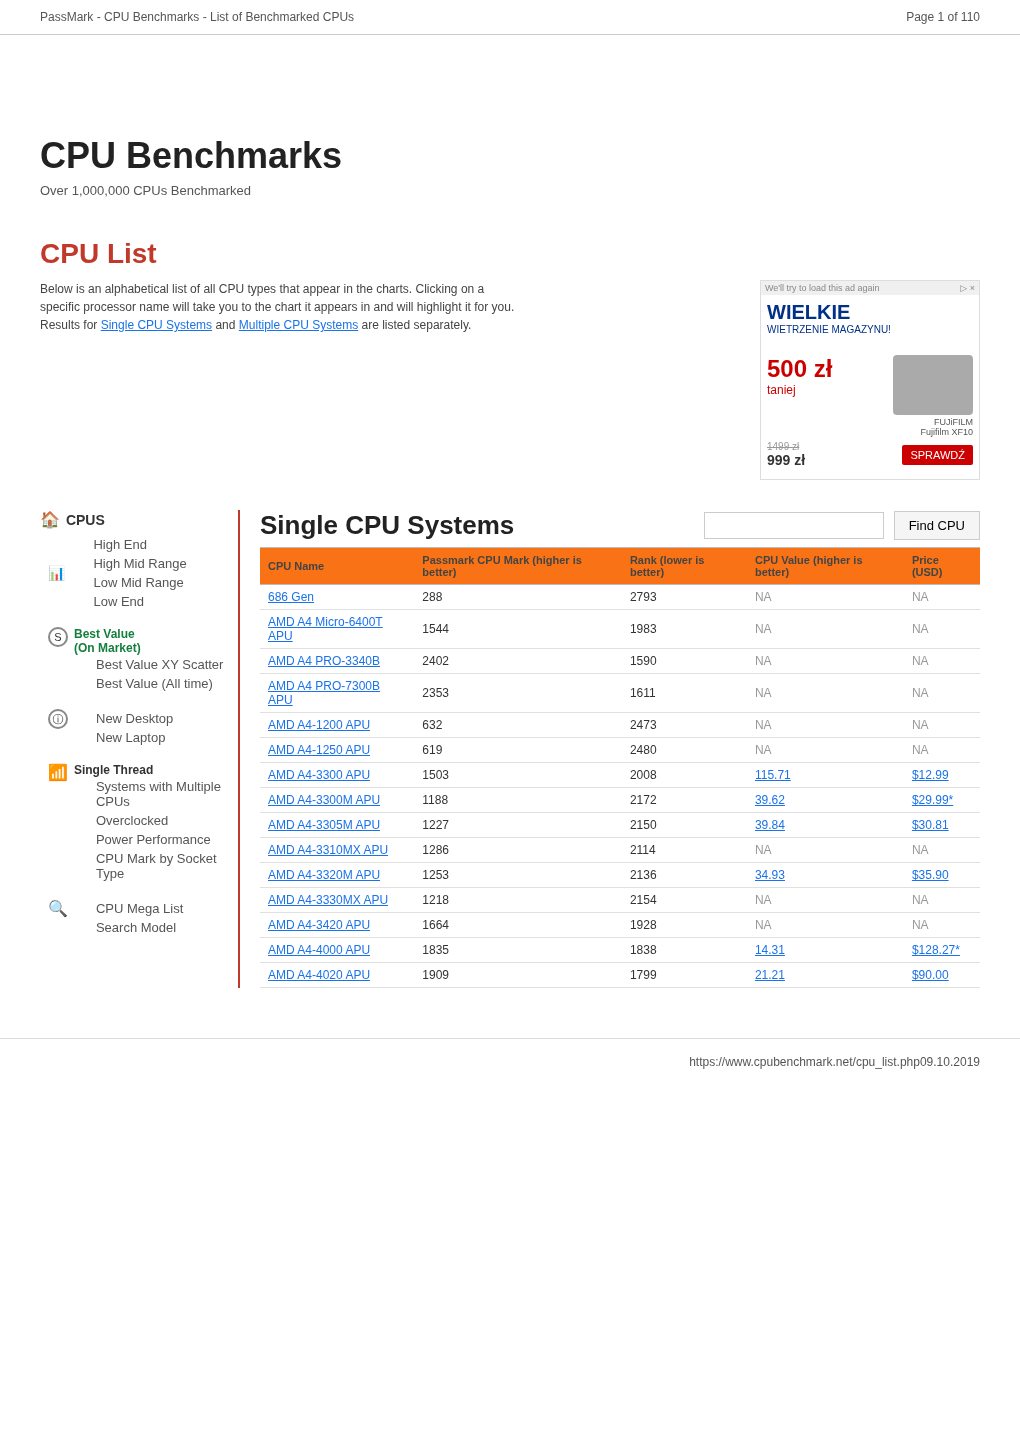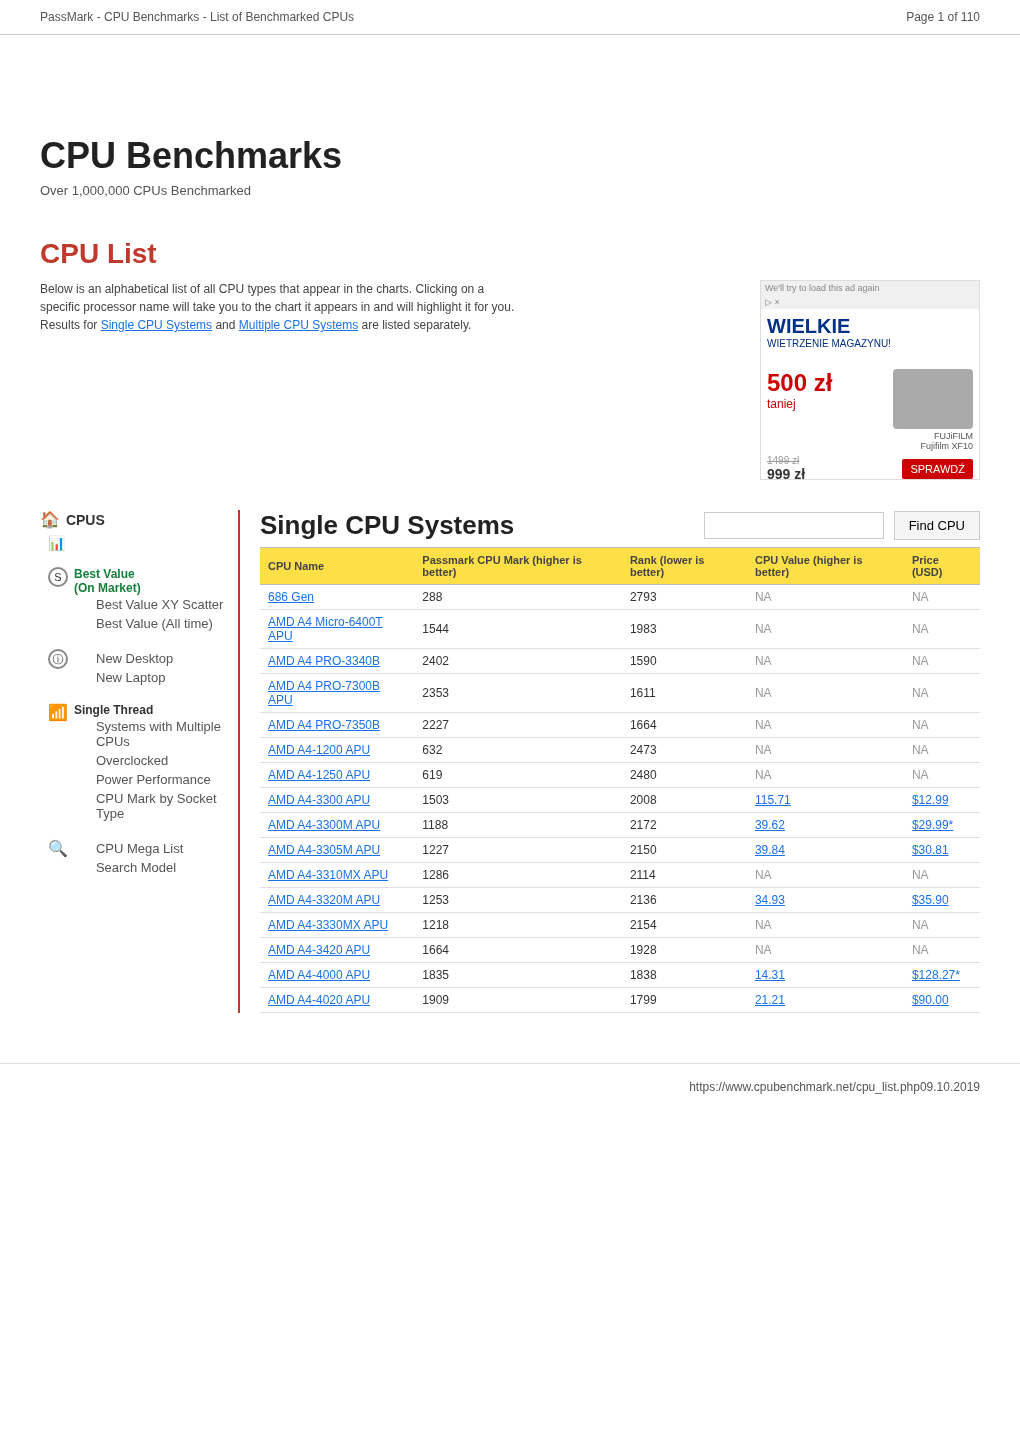"We'll try to load this" .ad-header { flex-direction: column -> none }
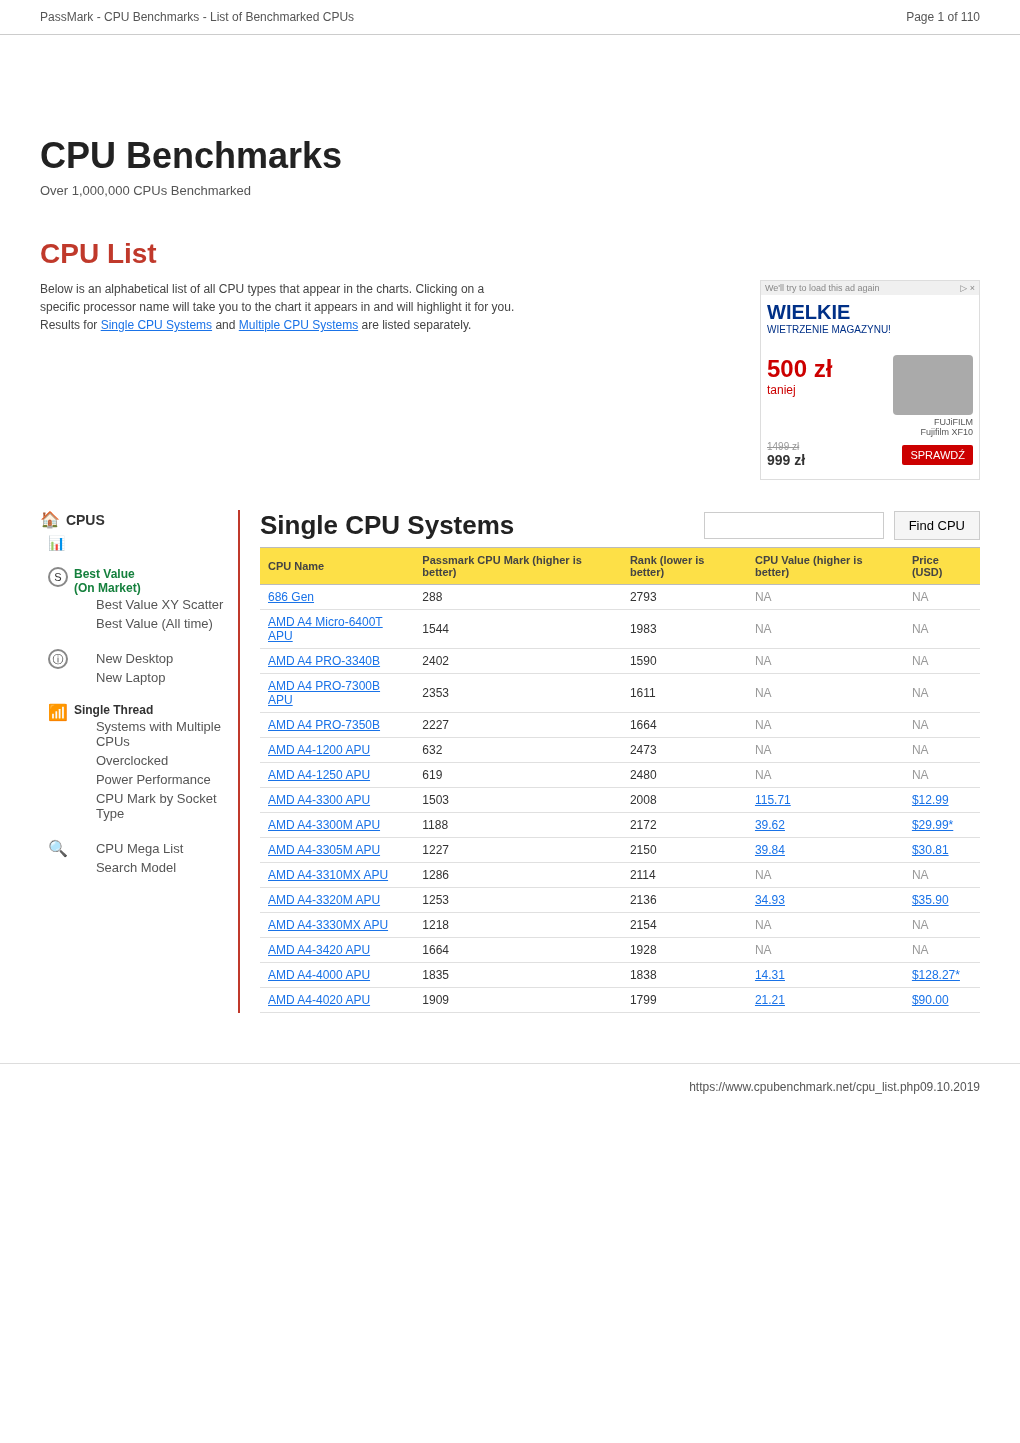"High End" div { html: none -> <div> <div>High End</div> <div>High Mid Range</div> <div>Low Mid Range</div> <div>Low End</div> </div> }
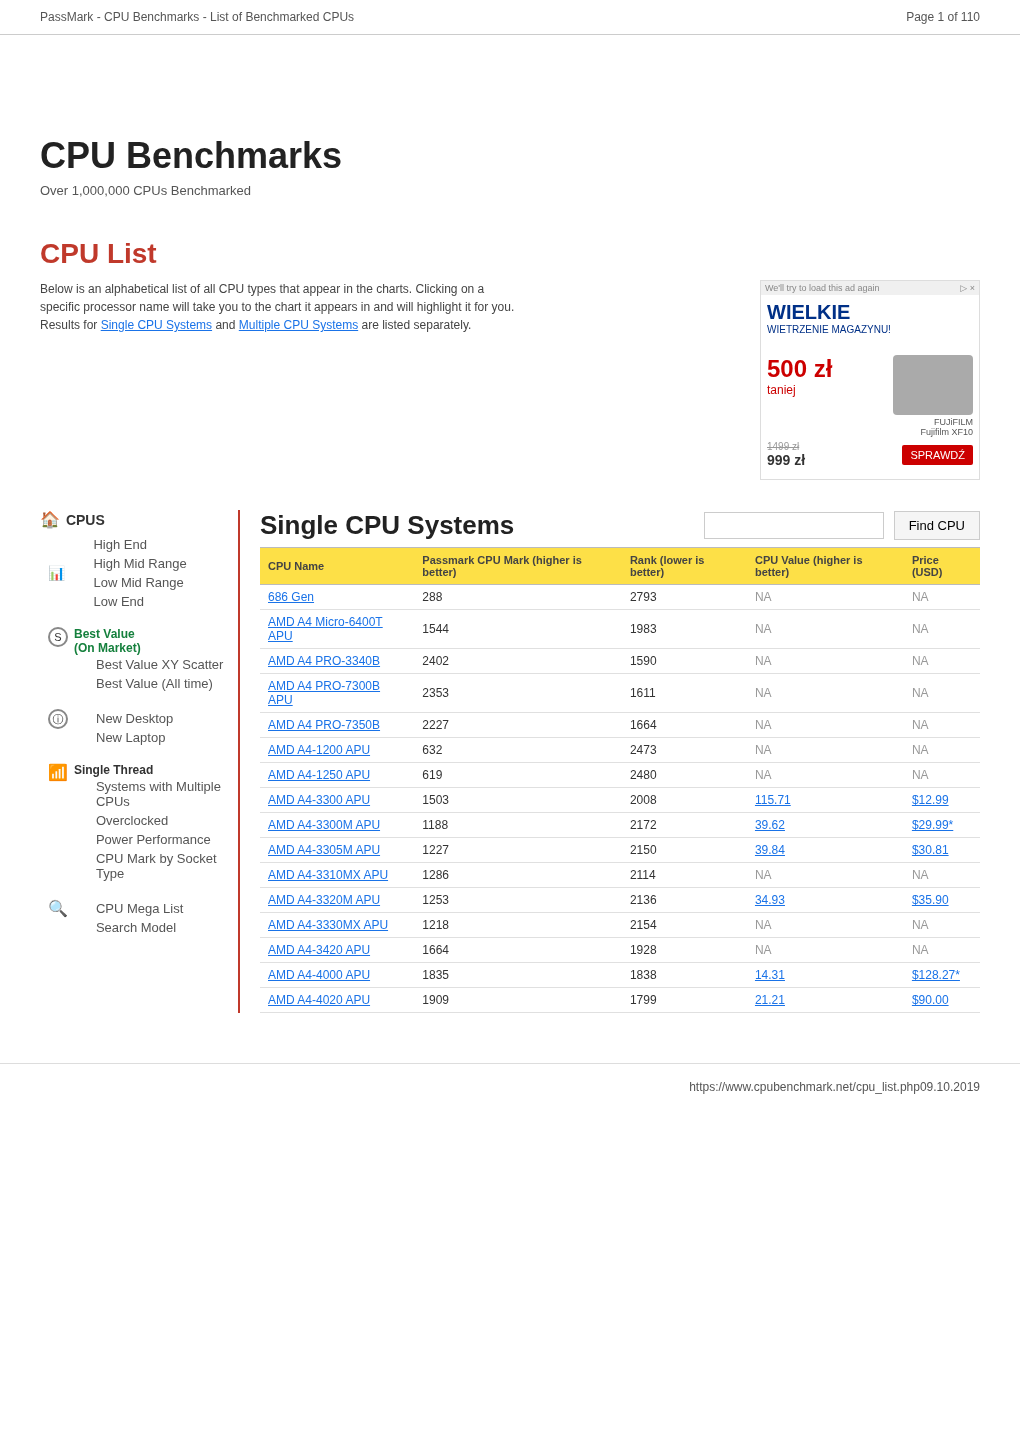"CPU Name" thead th { background: #fde047 -> #f97316 }
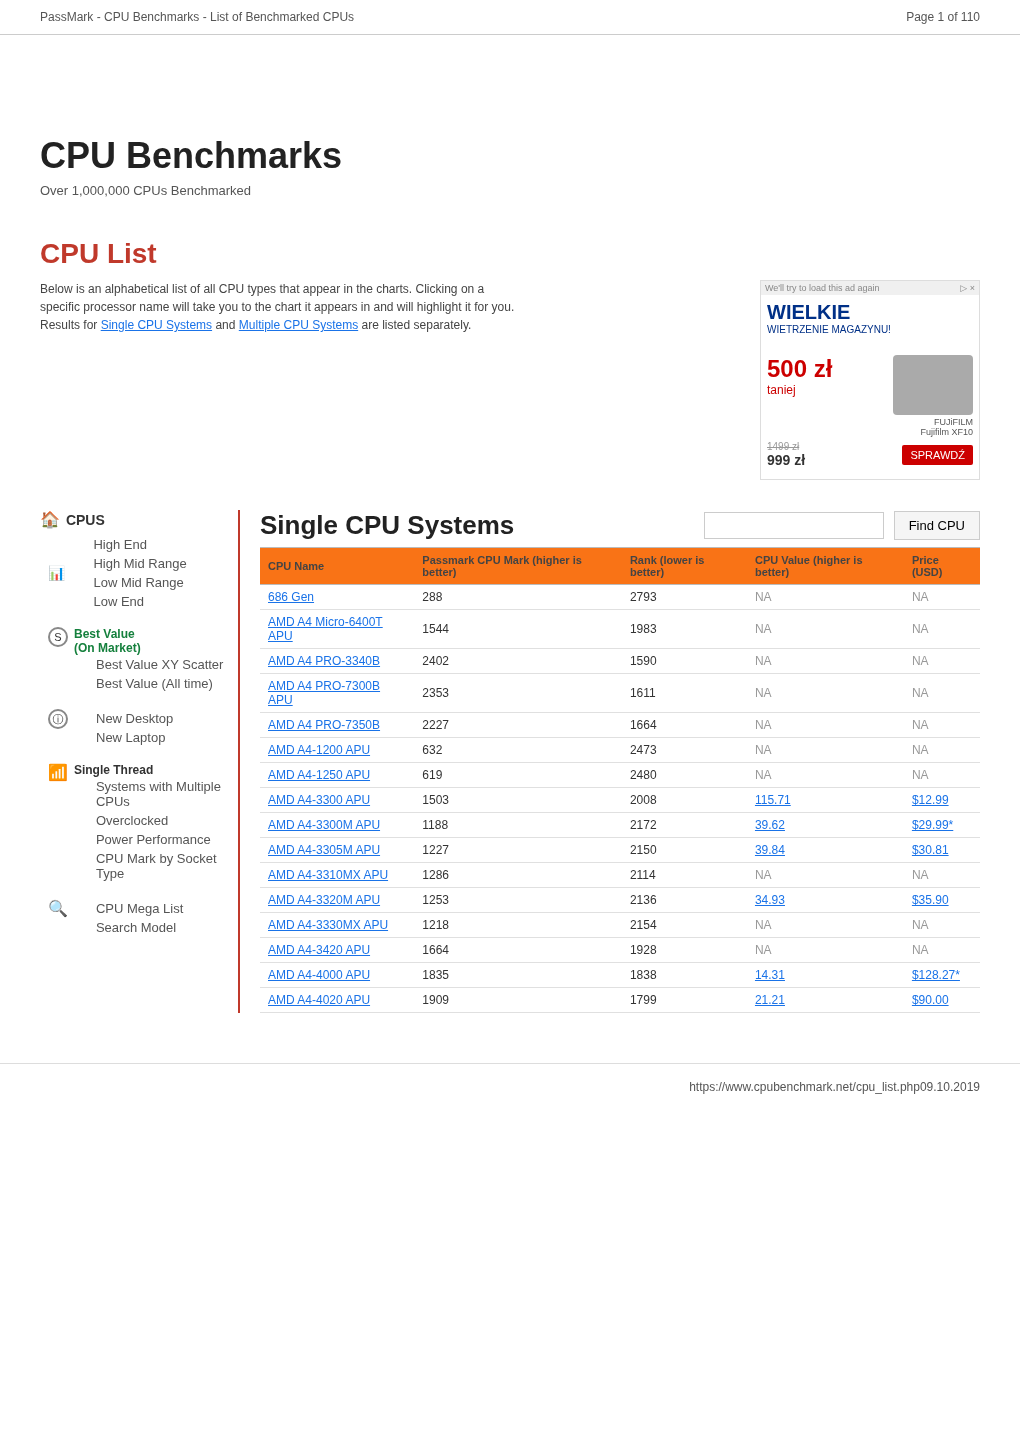"AMD A4 PRO-7350B" tr { html: <tr> <td><a>AMD A4 PRO-7350B</a></td> <td>2227</td> <td>1664</td> <td>NA</td> <td>NA</td> </tr> -> none }
